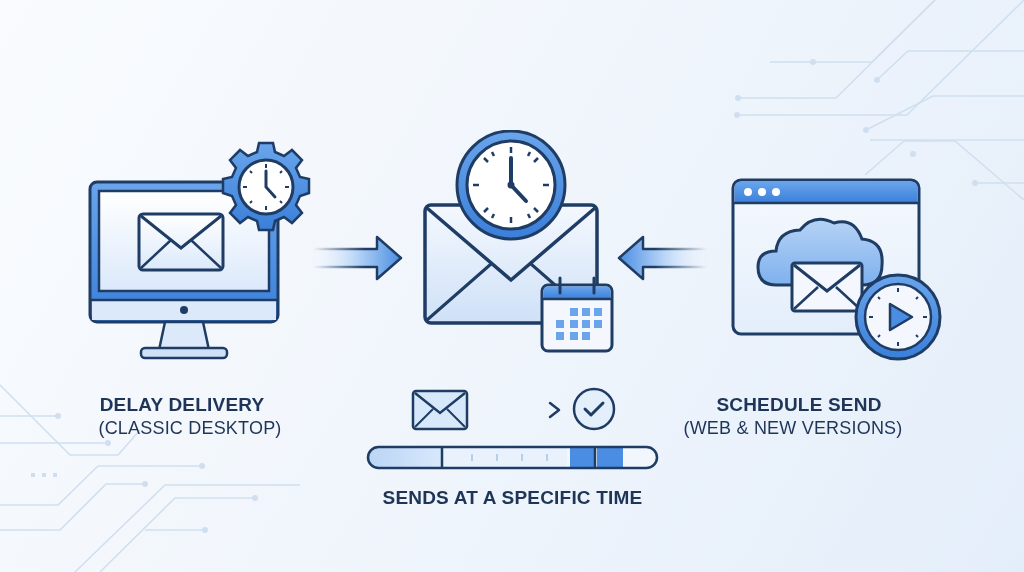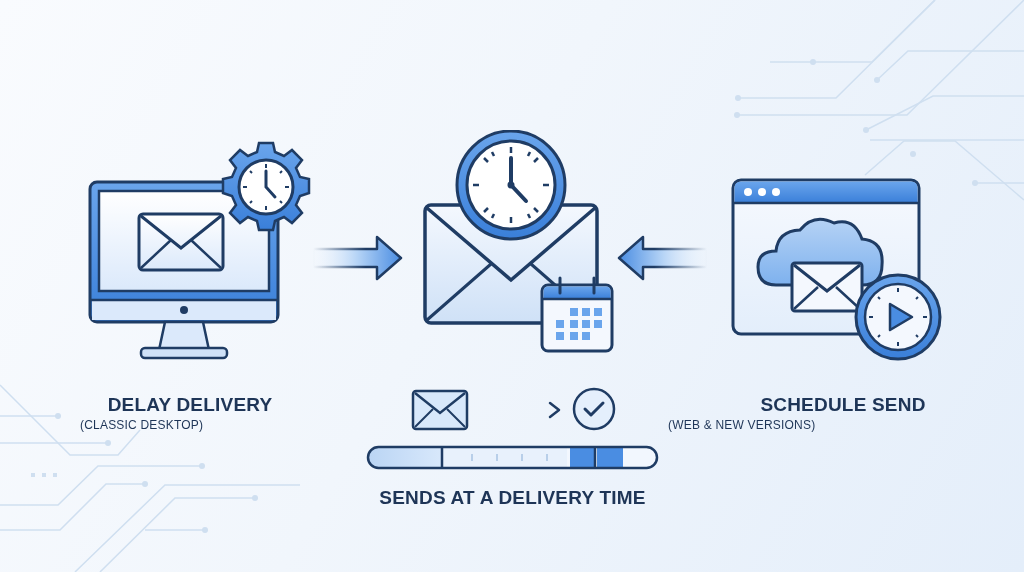"DELAY DELIVERY" div.title { left: 80px -> 72px }
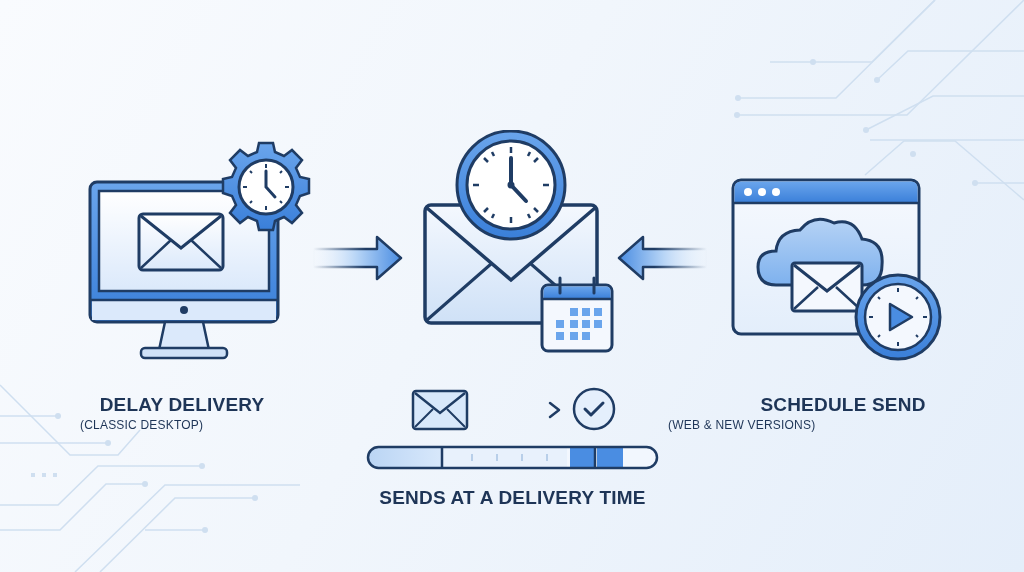"SCHEDULE SEND" div.title { left: 728px -> 684px }
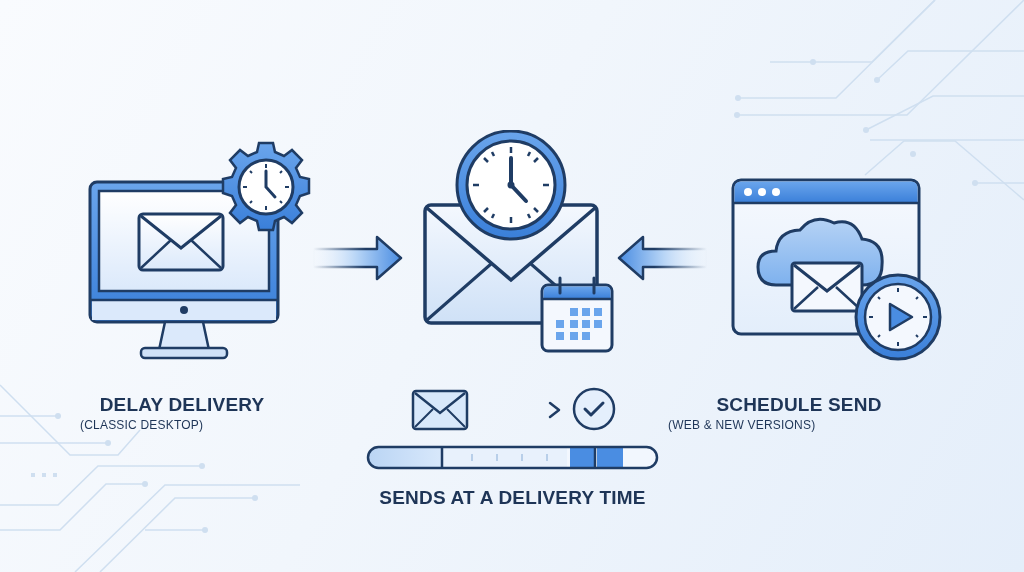"(CLASSIC DESKTOP)" .subtitle { font-size: 12px -> 18px; text-align: left -> center }
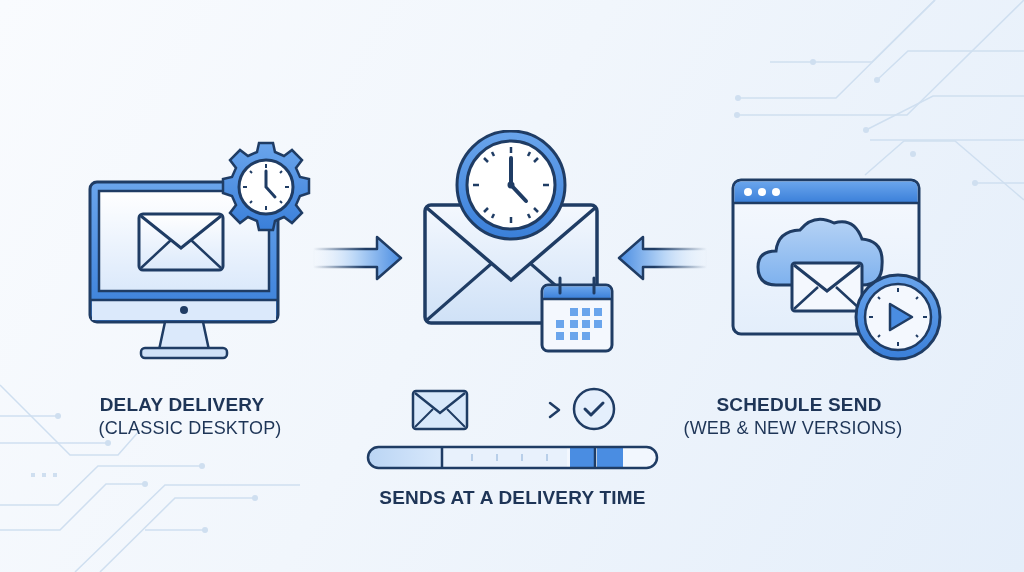"SENDS AT A DELIVERY TIME" div.title { text: DELIVERY -> SPECIFIC }
